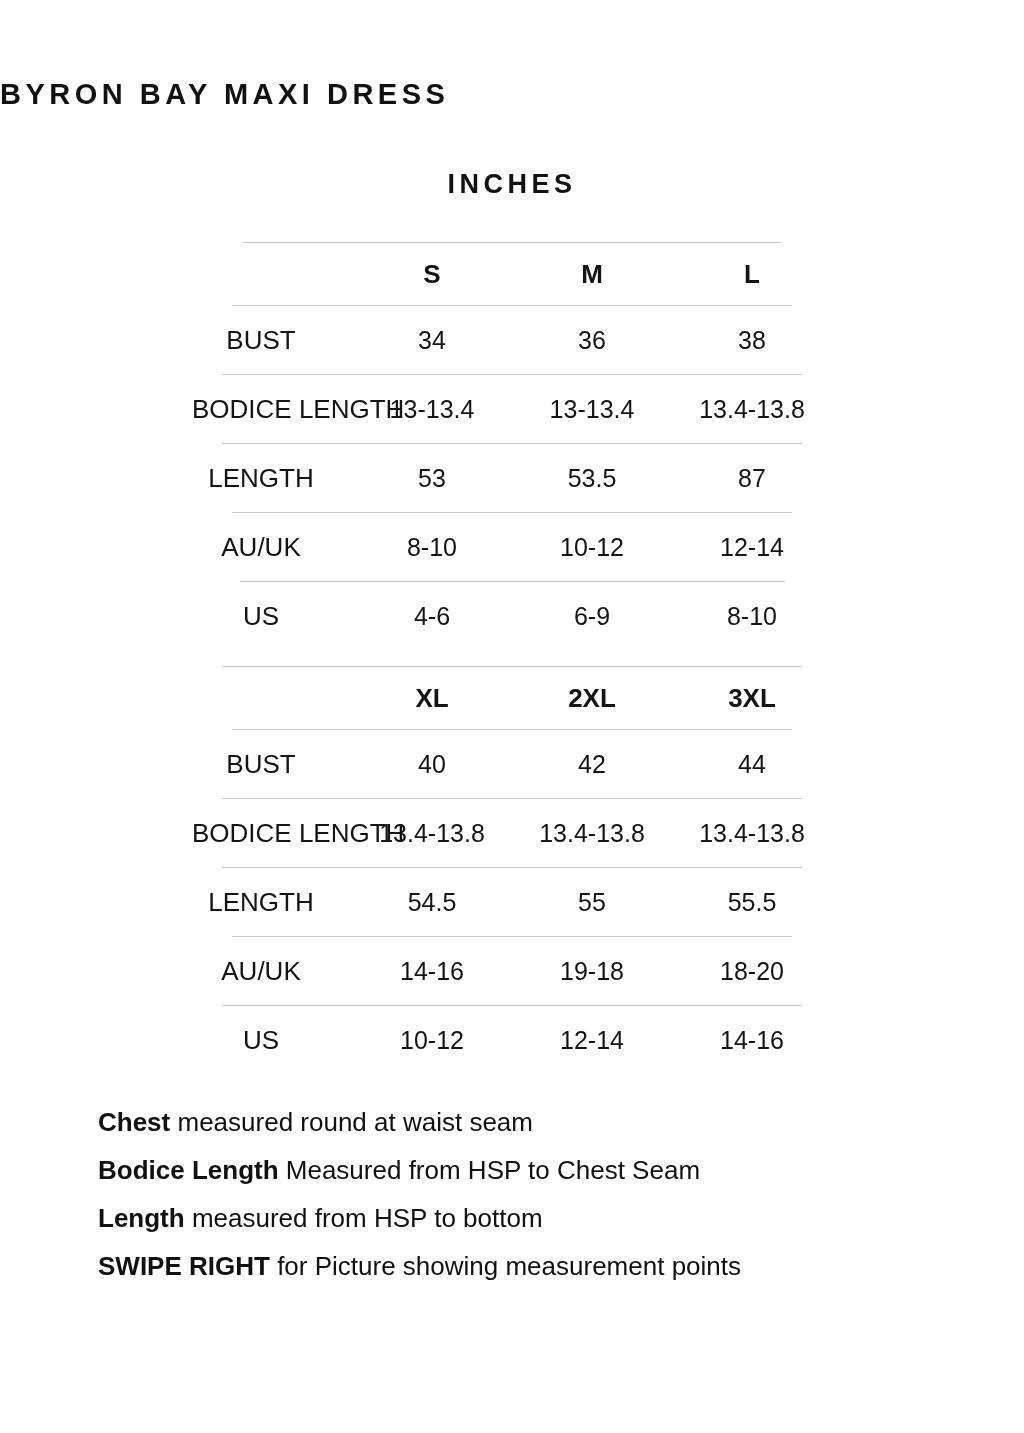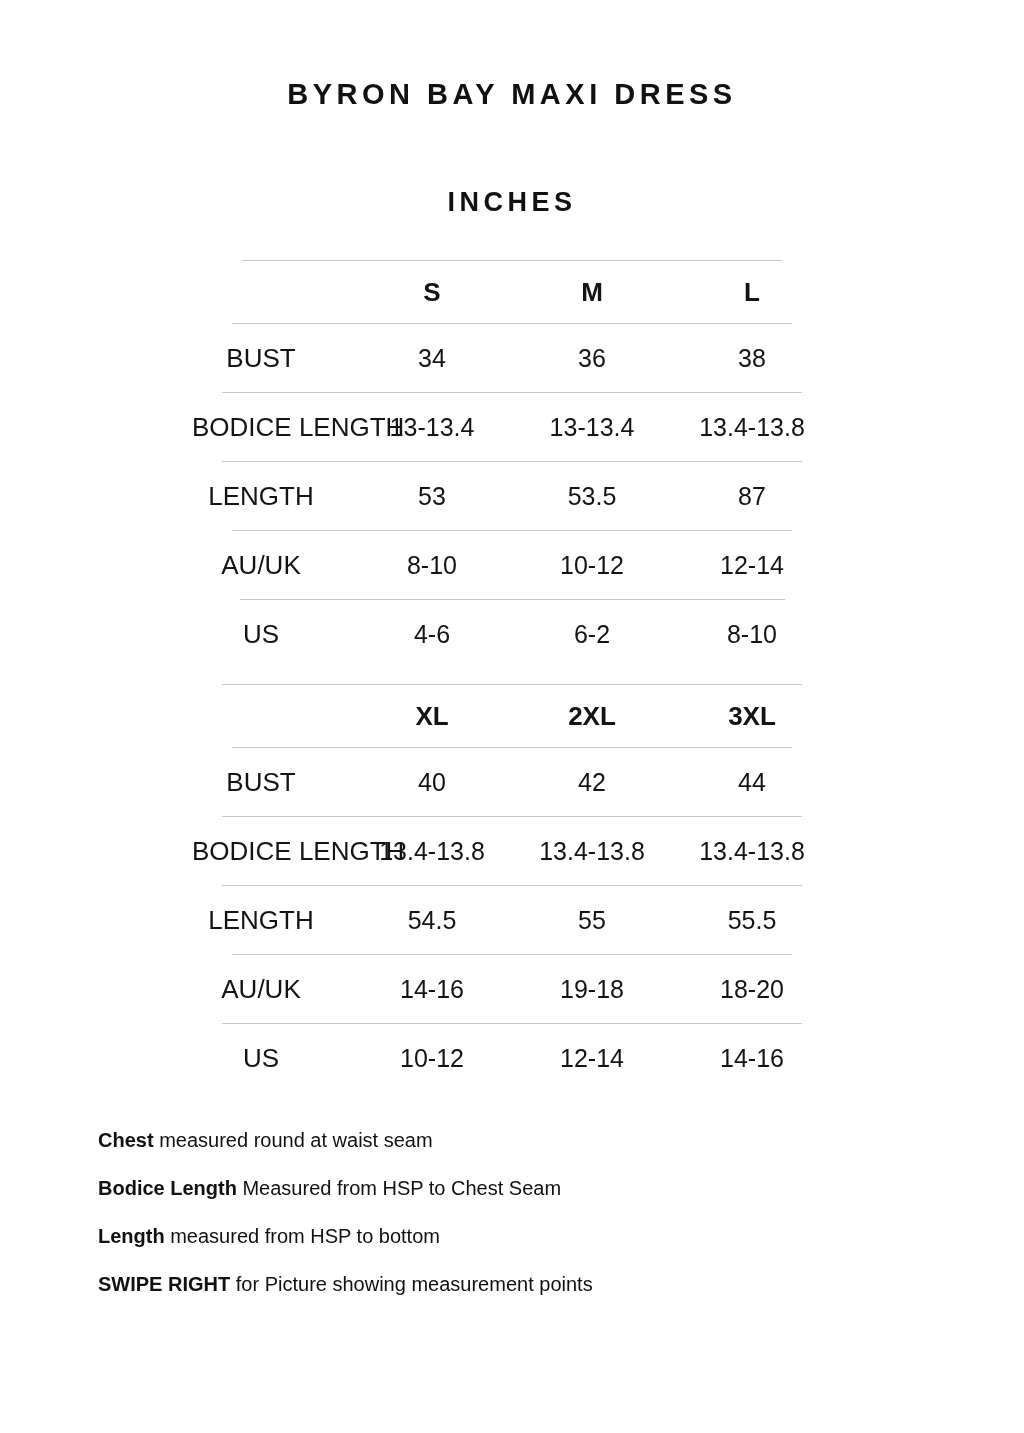"BYRON BAY MAXI DRESS" .title { text-align: center -> none }
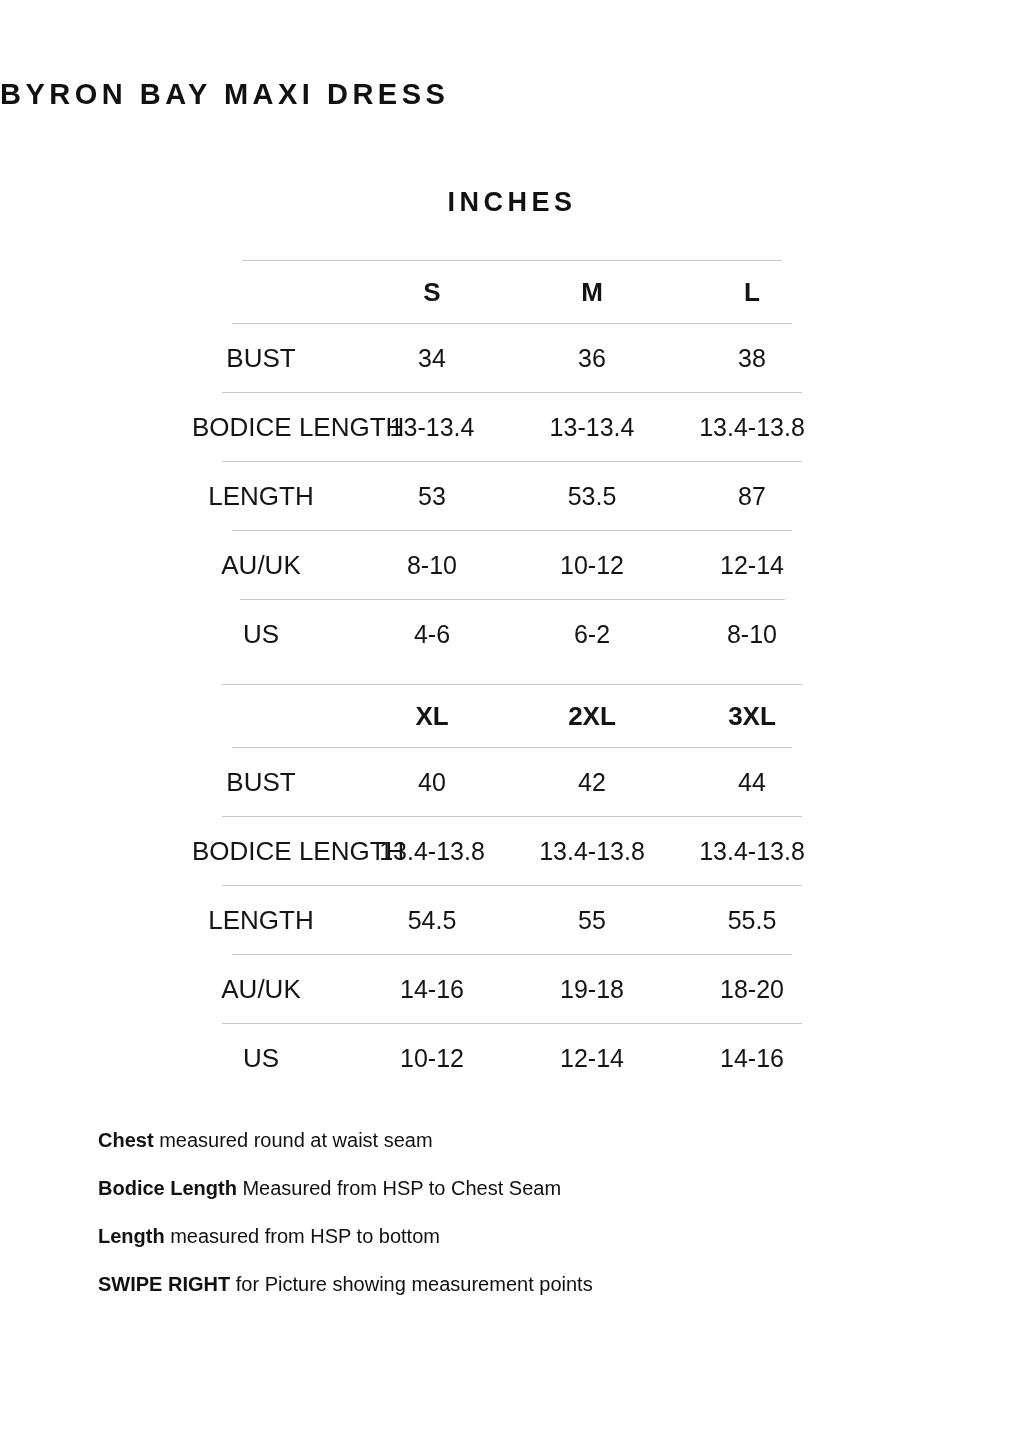"INCHES" .subtitle { margin-top: 76px -> 58px }
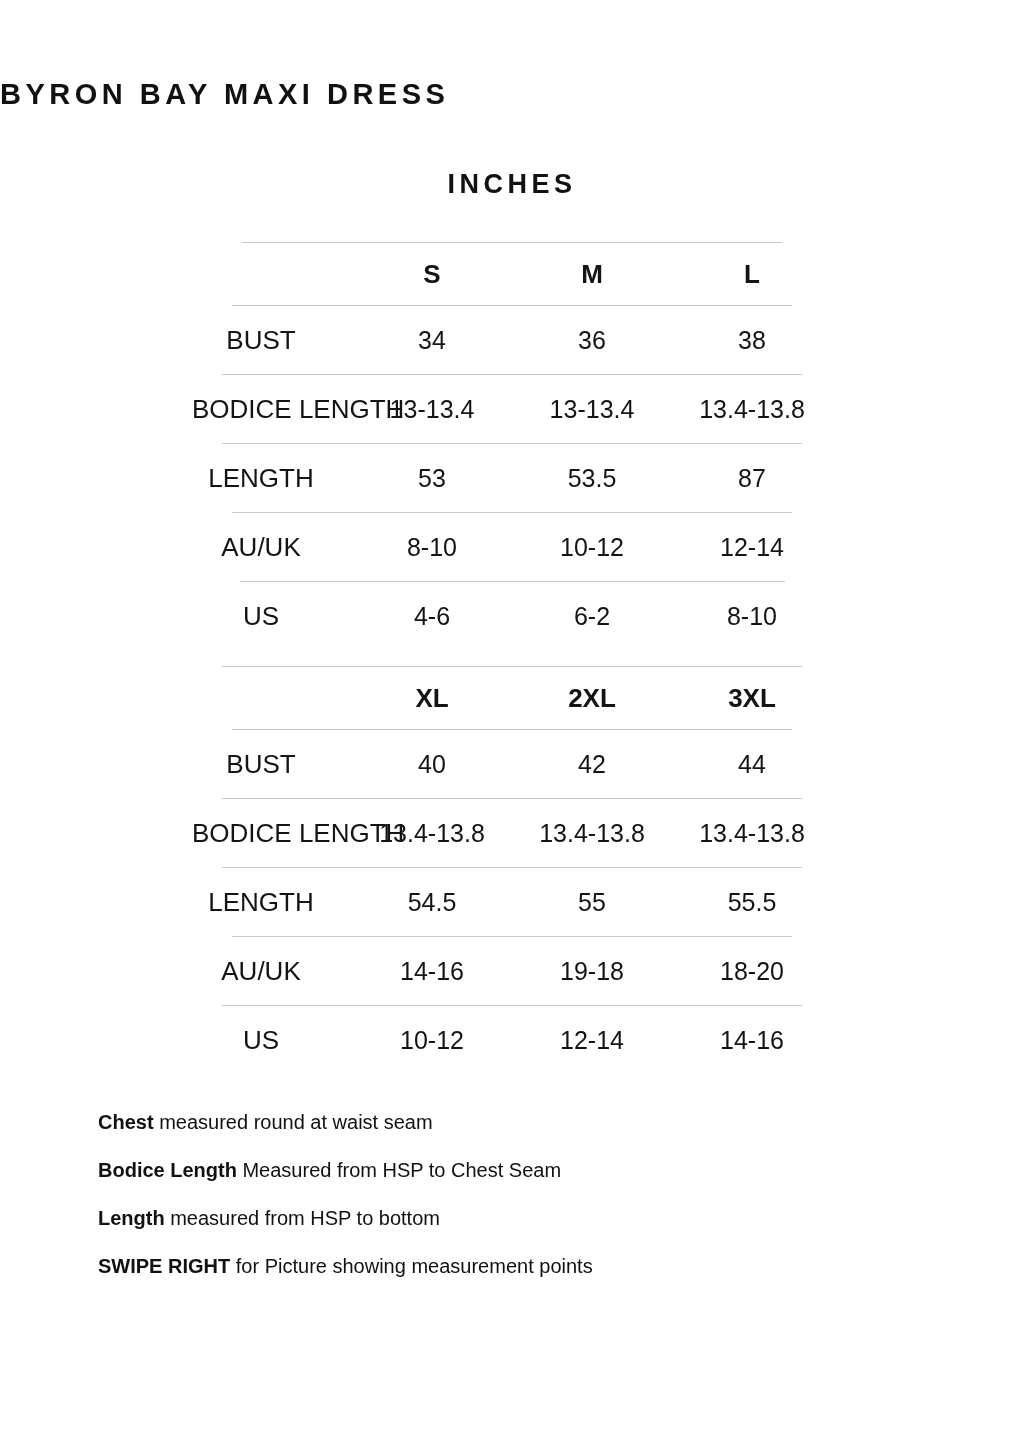"6-2" td { text: 6-2 -> 6-9 }
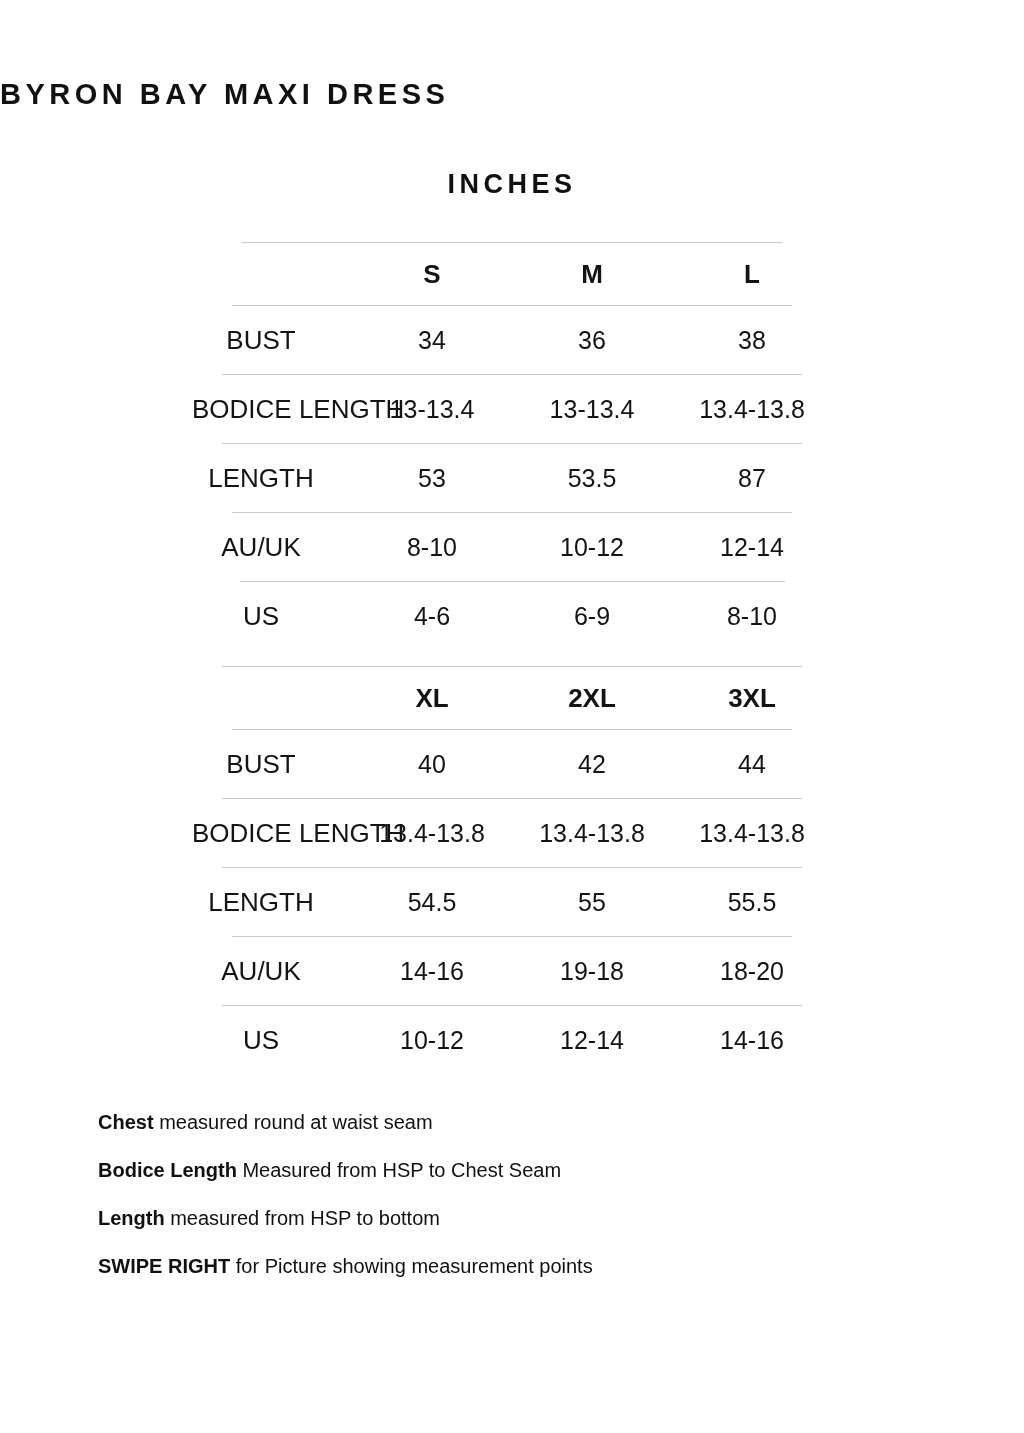"Chest measured round at waist" .notes { font-size: 20px -> 26px }
